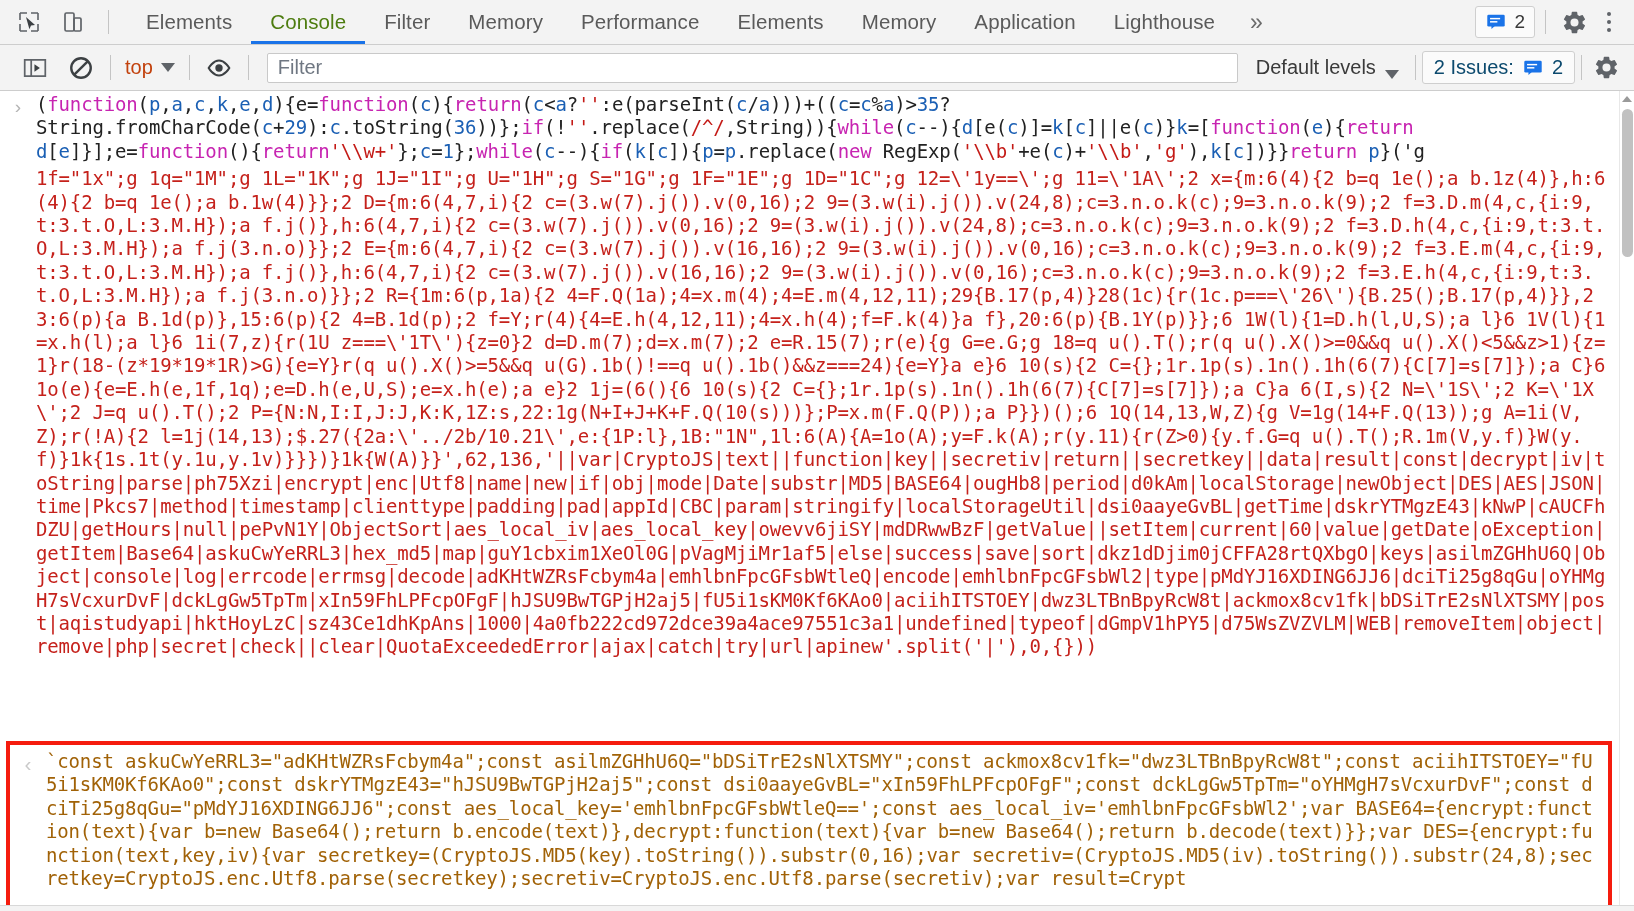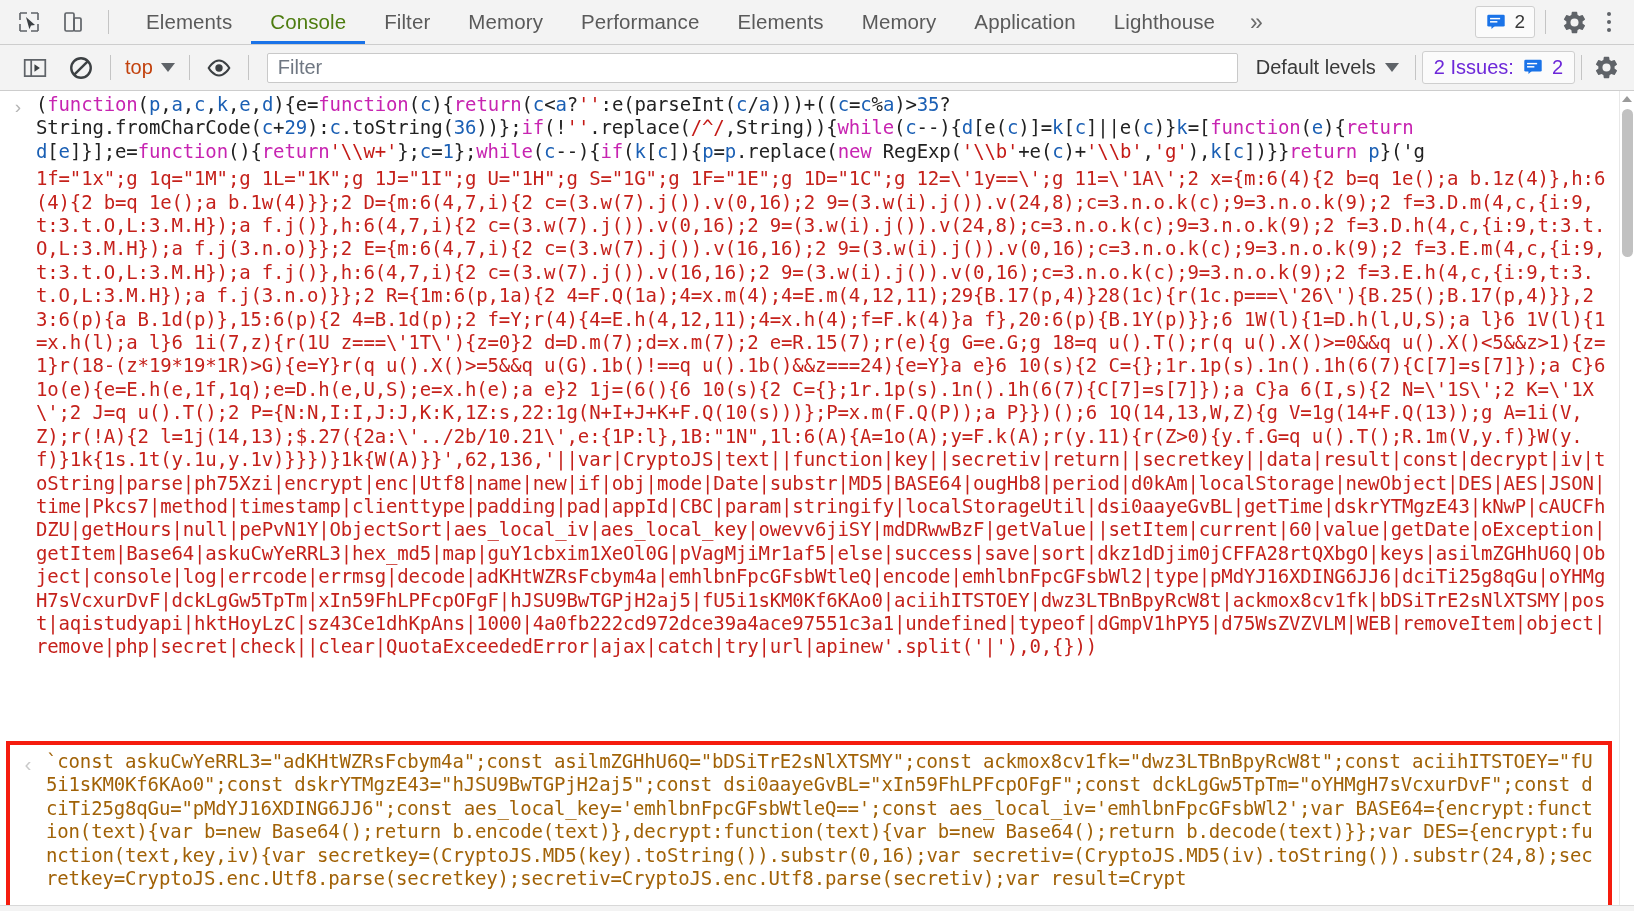"Default levels" .levels { align-items: center -> flex-end }
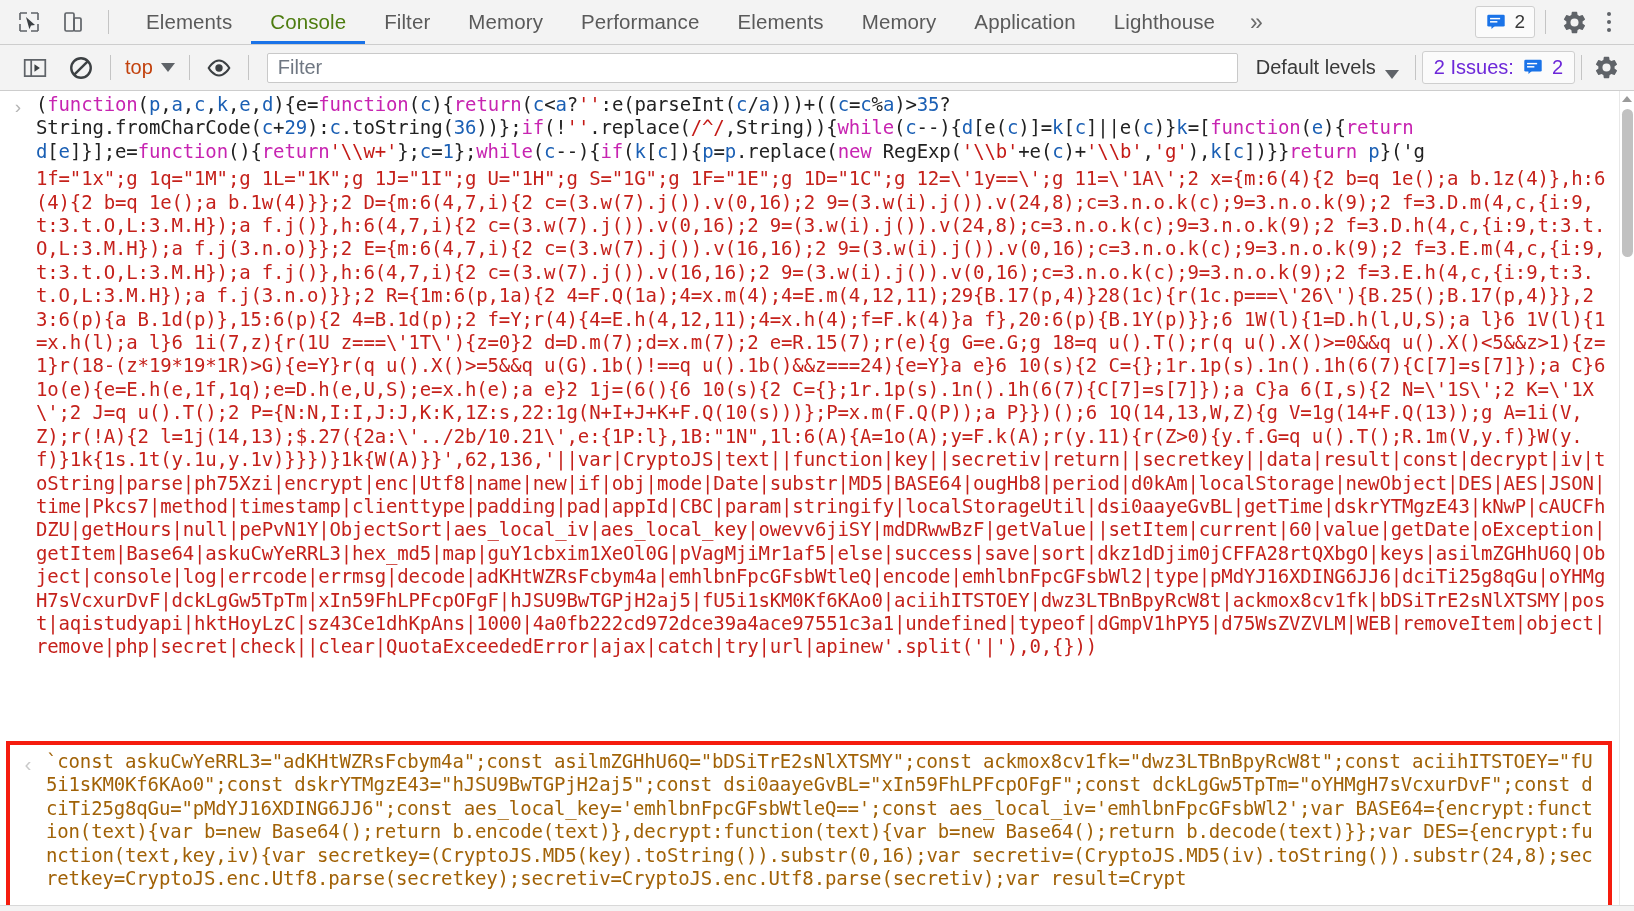"2 Issues:" .issues-chip2 { align-items: flex-start -> flex-end; color: #6d28d9 -> #0c4a6e }
